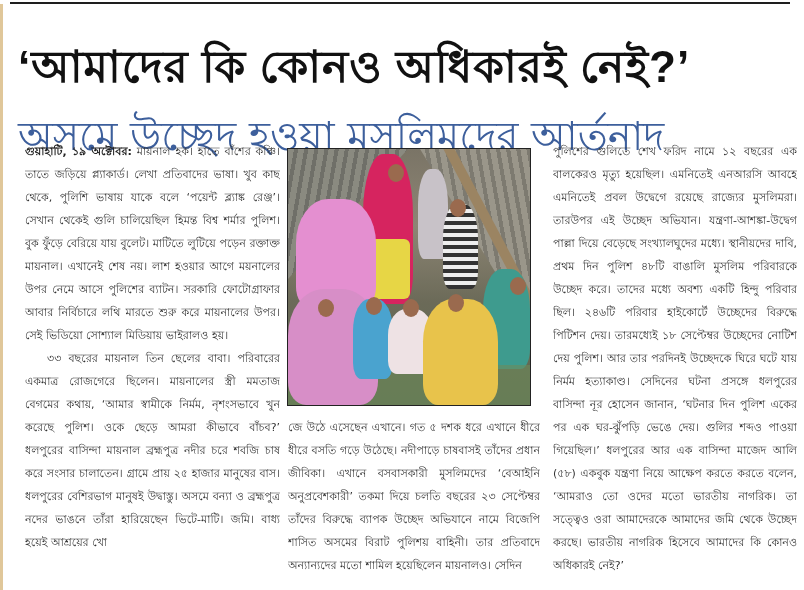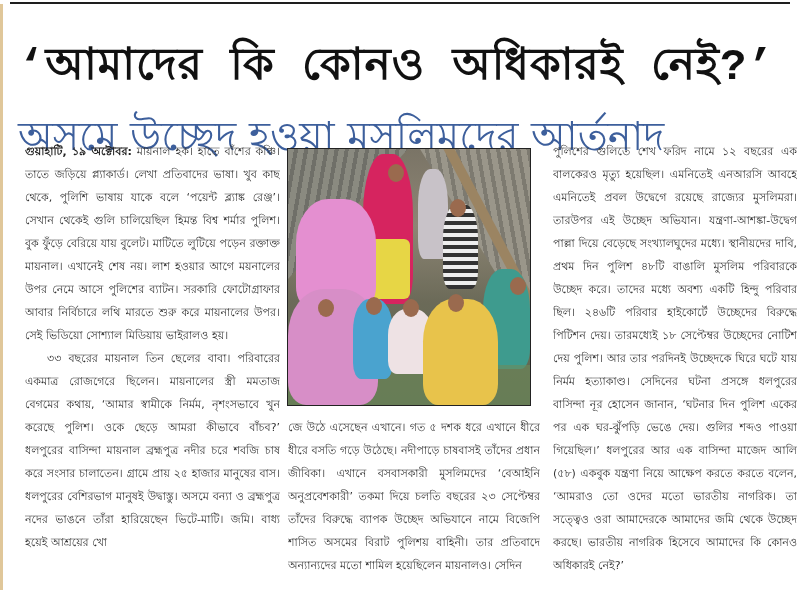"‘আমাদের কি কোনও অধিকারই নেই?’" .headline { font-family: Liberation Mono, monospace -> Liberation Sans, sans-serif }
